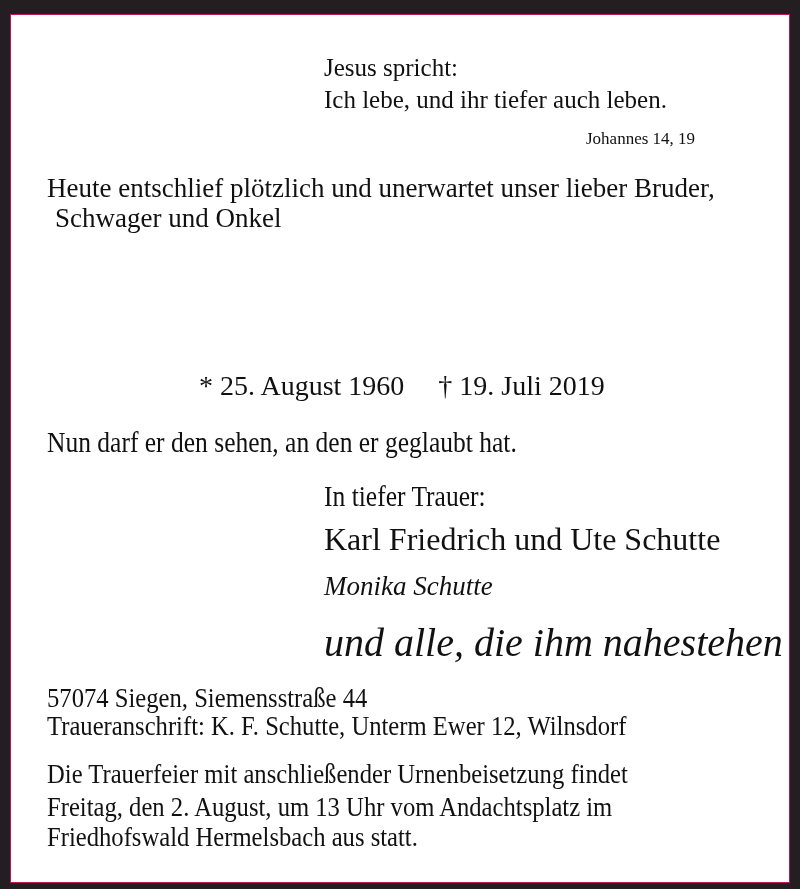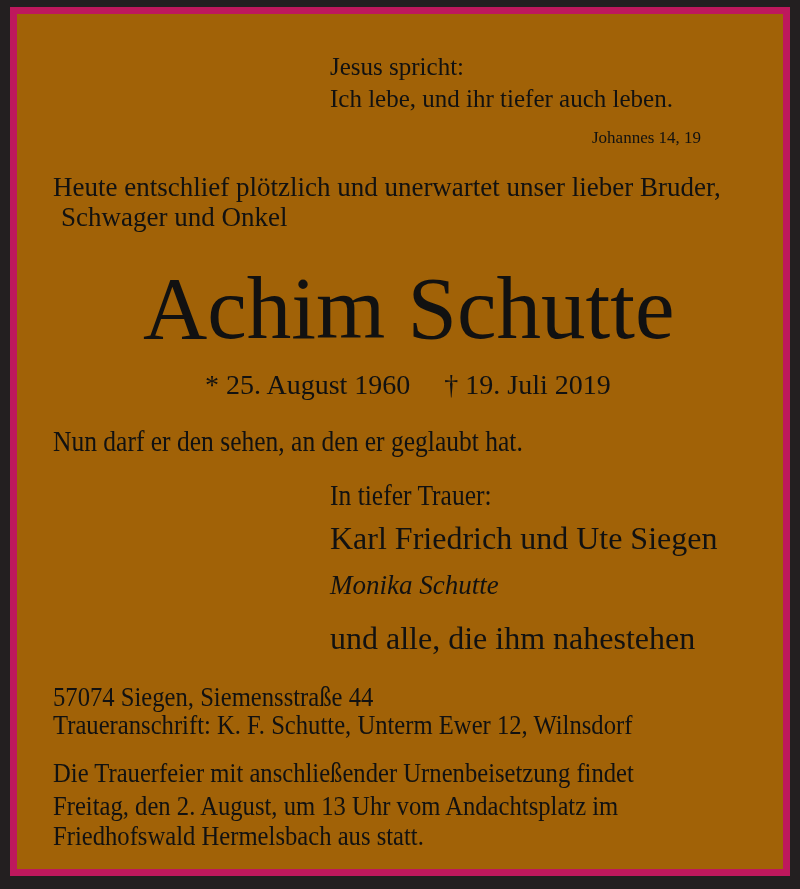"Jesus spricht:" .card { background: #a16207 -> #ffffff; border: 7px solid #be185d -> 1px solid #be185d; top: 7px -> 14px }
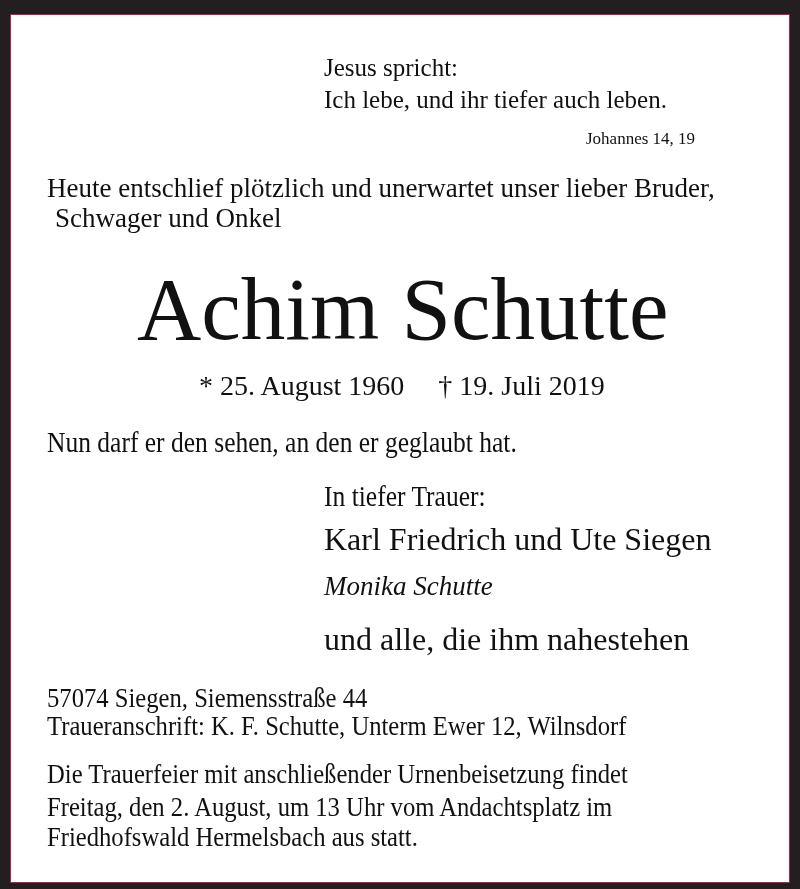"Achim Schutte" h1.t { html: <h1>Achim Schutte</h1> -> none }
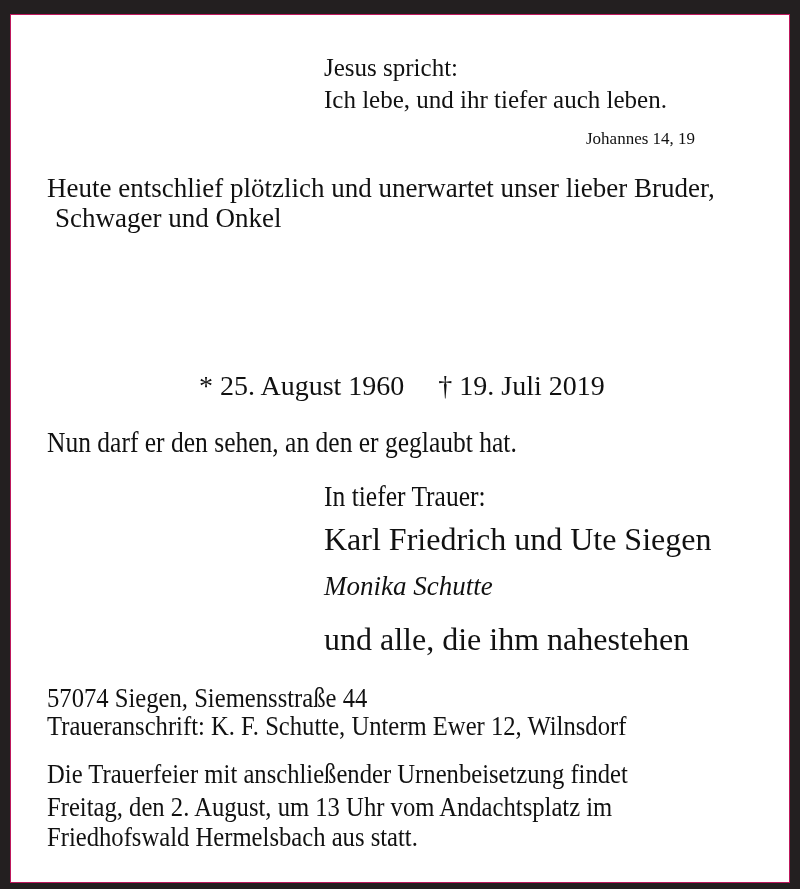"Karl Friedrich und Ute Siegen" p.t { text: Siegen -> Schutte }
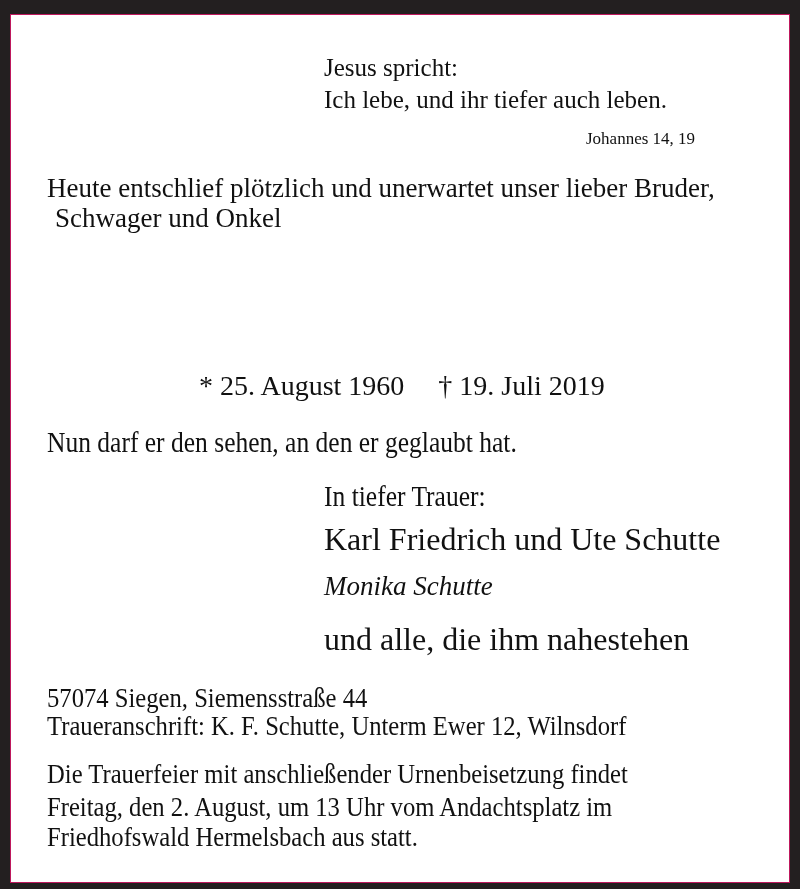"und alle, die ihm nahestehen" .mourner3 { font-size: 32px -> 40px; font-style: none -> italic }
